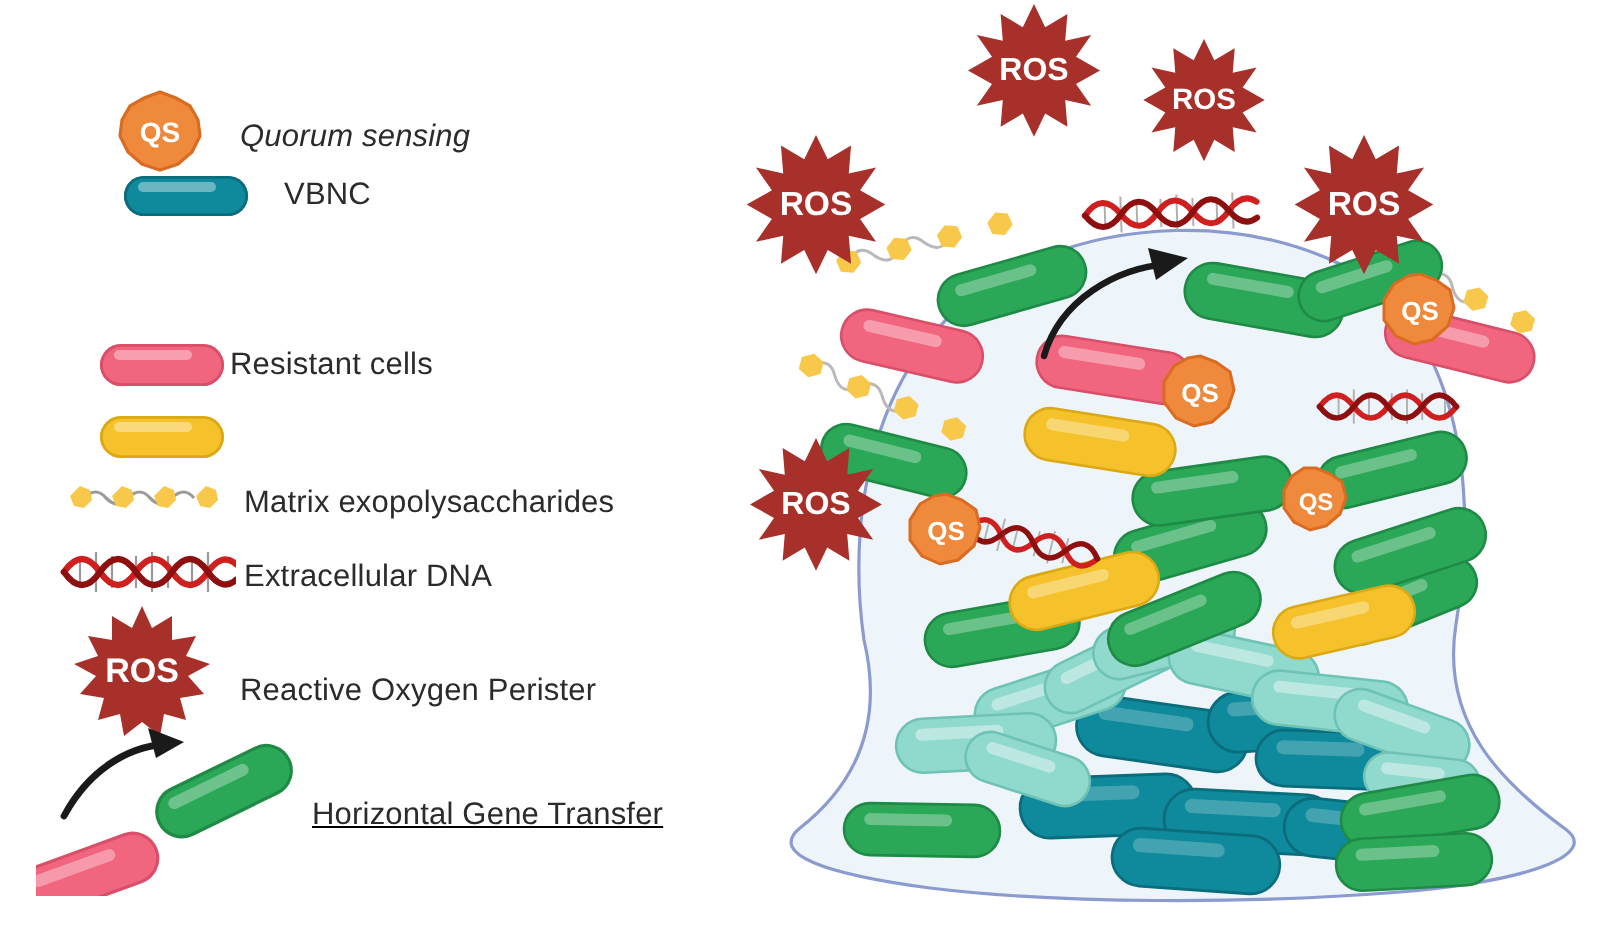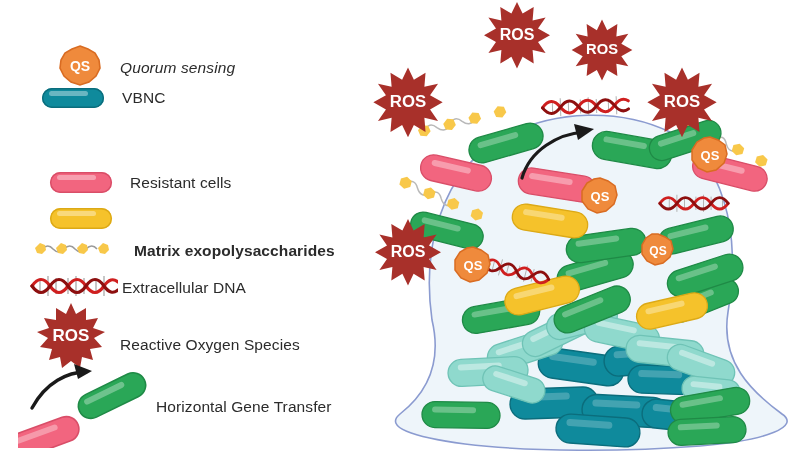"VBNC" div.legend-row { left: 42px -> 62px }
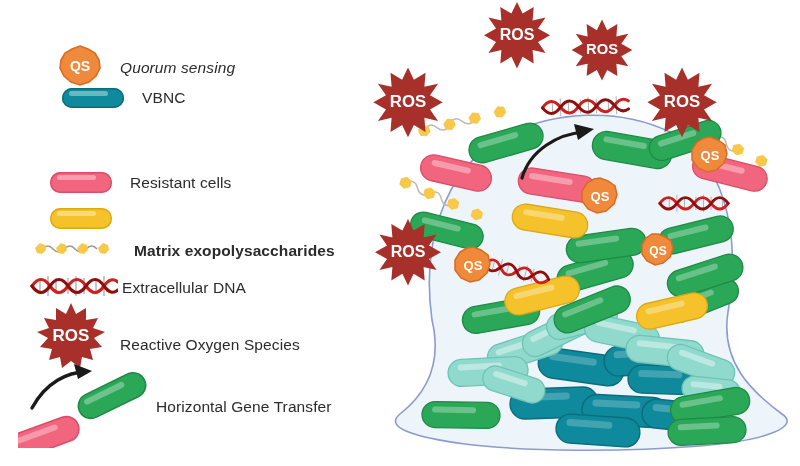"Resistant cells" span.legend-label { margin-left: 18px -> 3px }
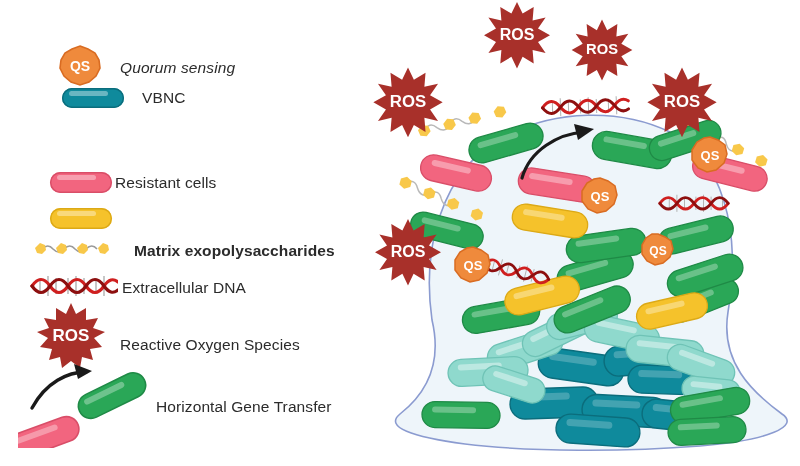"Matrix exopolysaccharides" span.legend-label { font-weight: bold -> none; margin-left: 16px -> 4px }
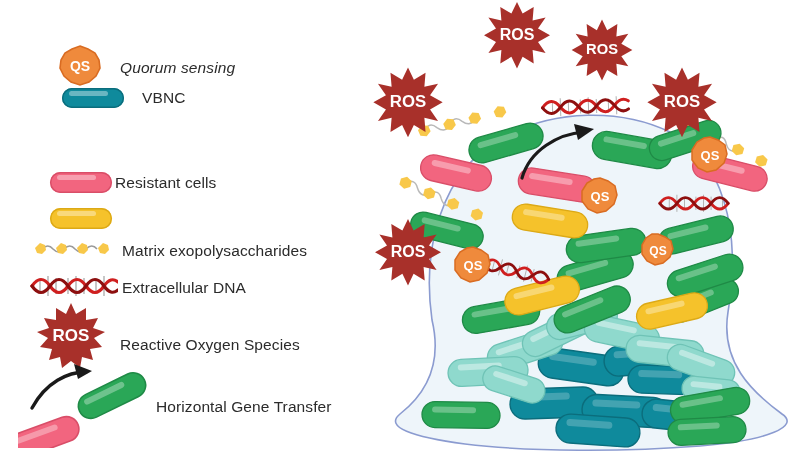"Reactive Oxygen Species" span.legend-label { text: Species -> Perister }
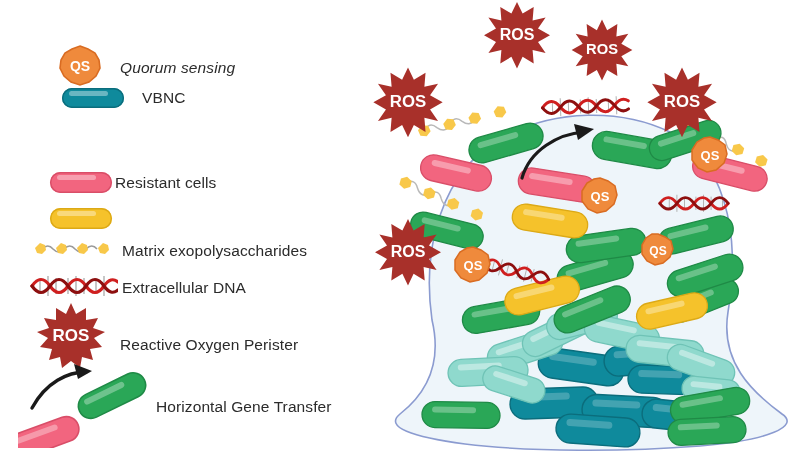"Horizontal Gene Transfer" div.legend-row { text-decoration: none -> underline }
